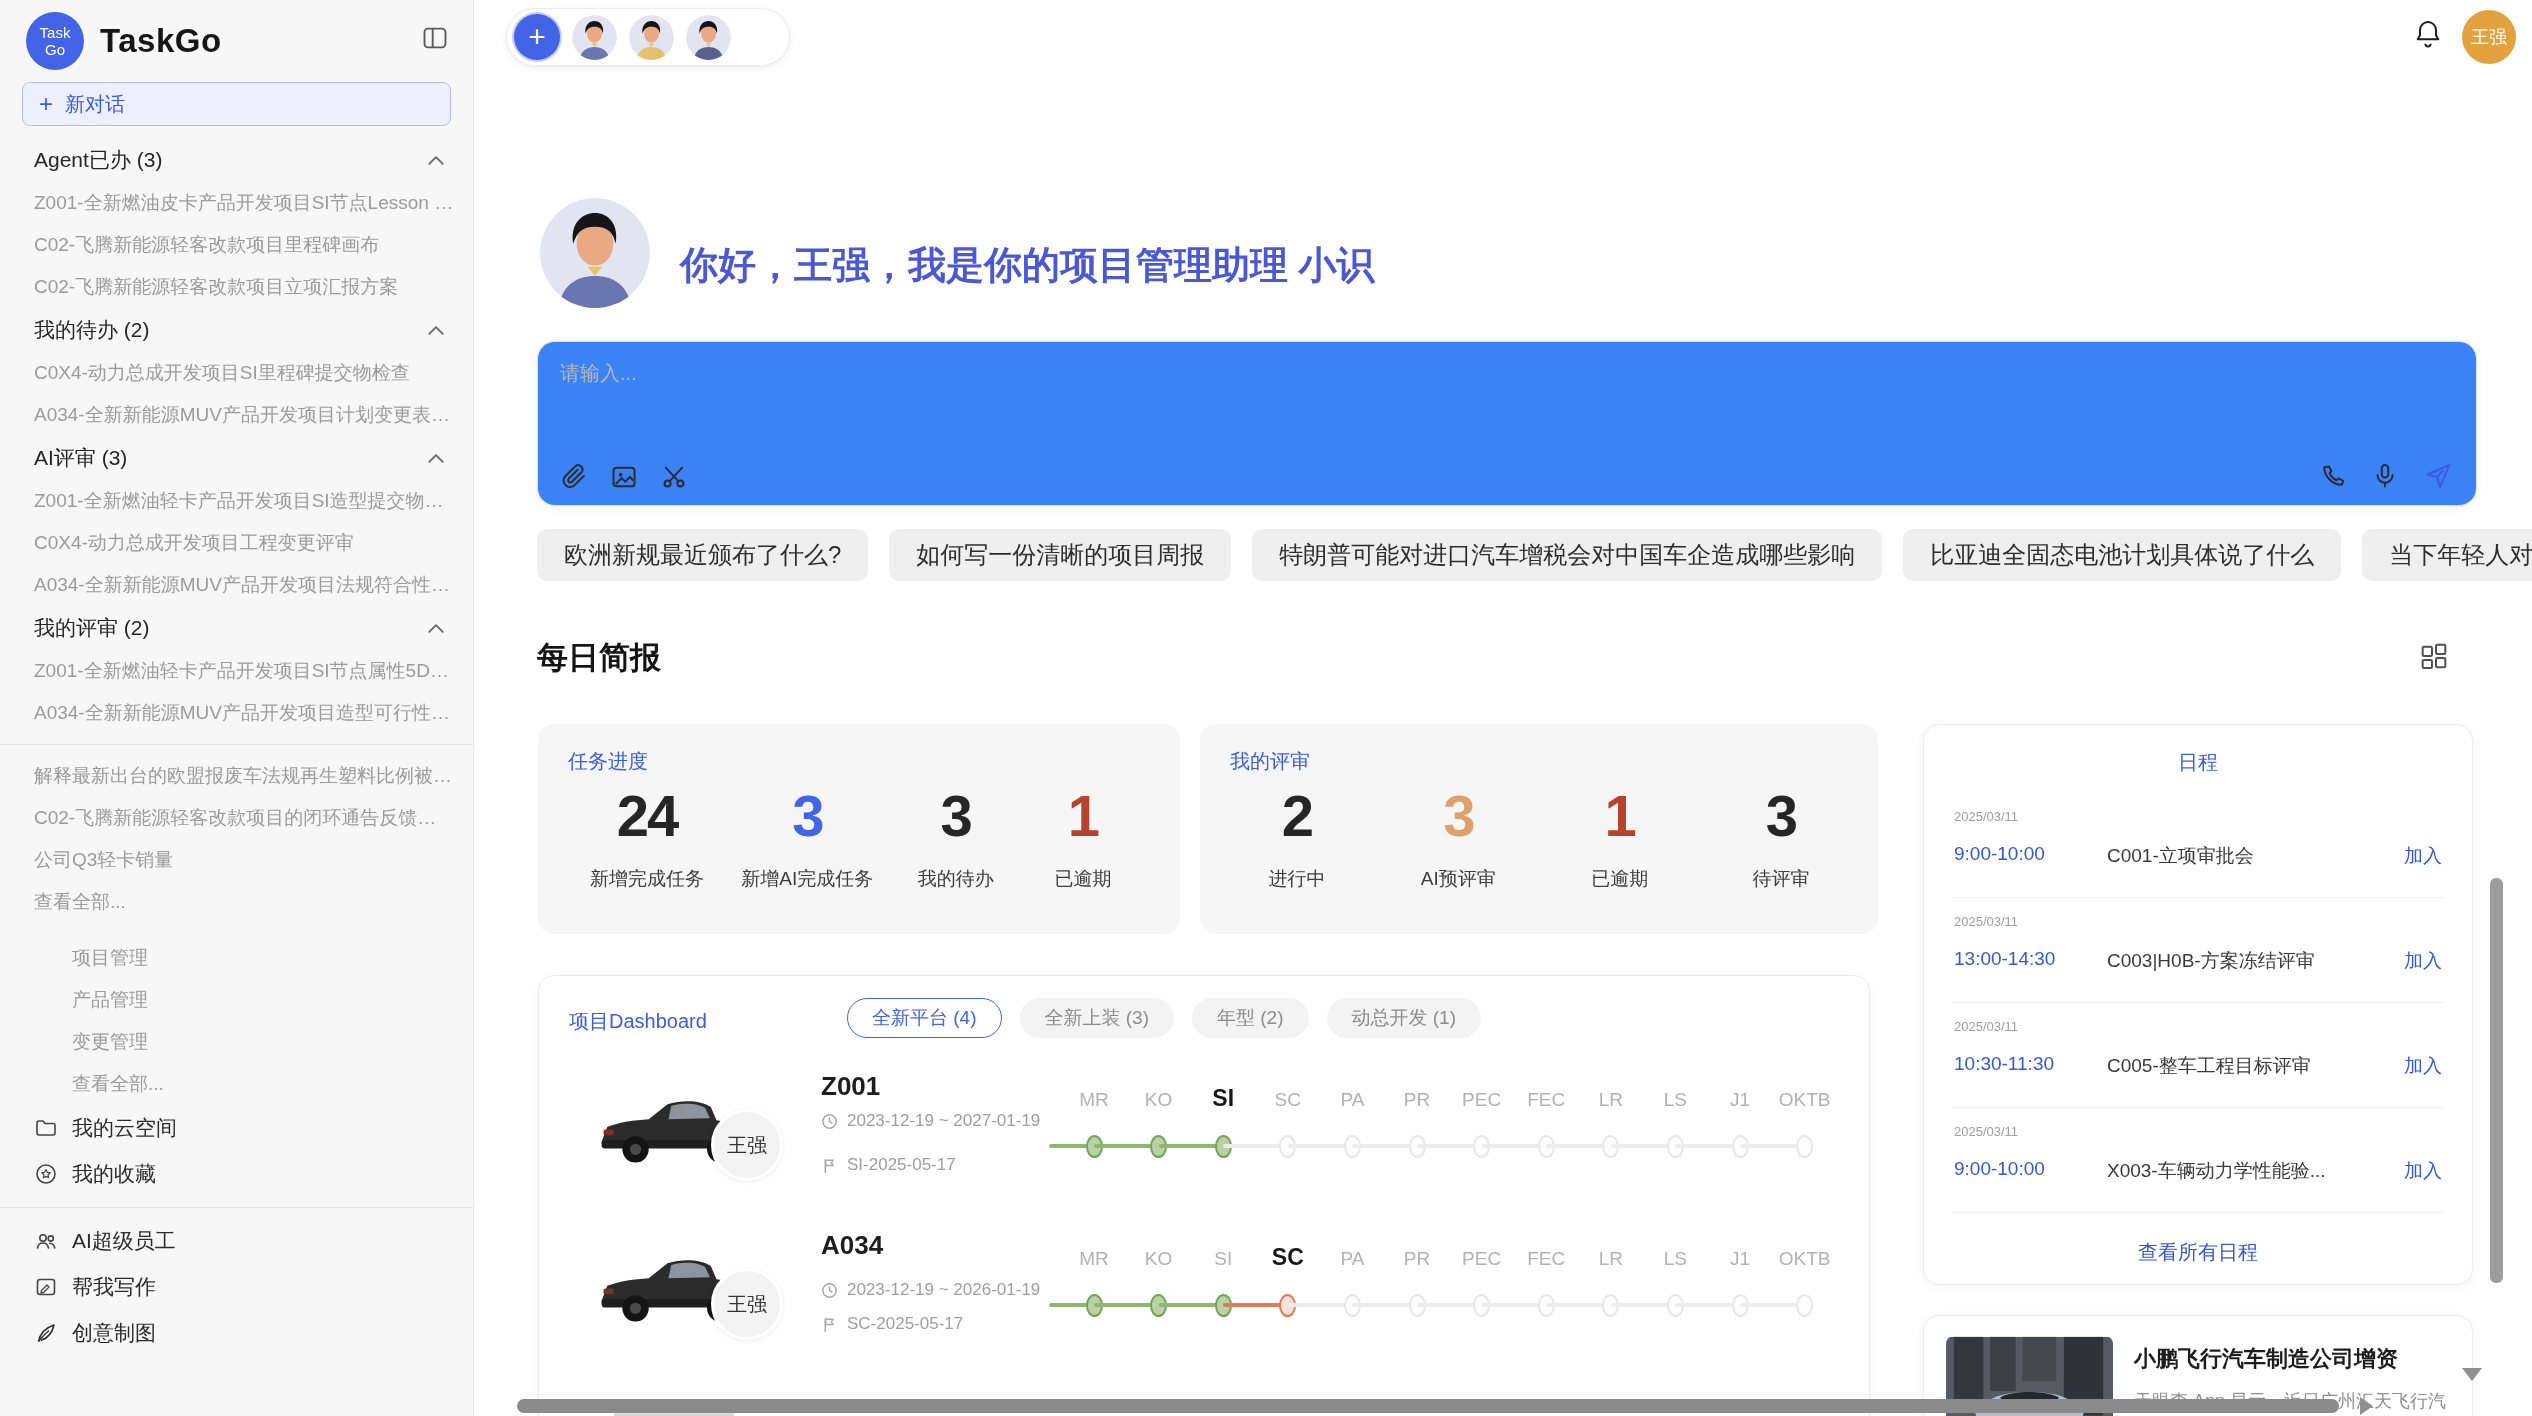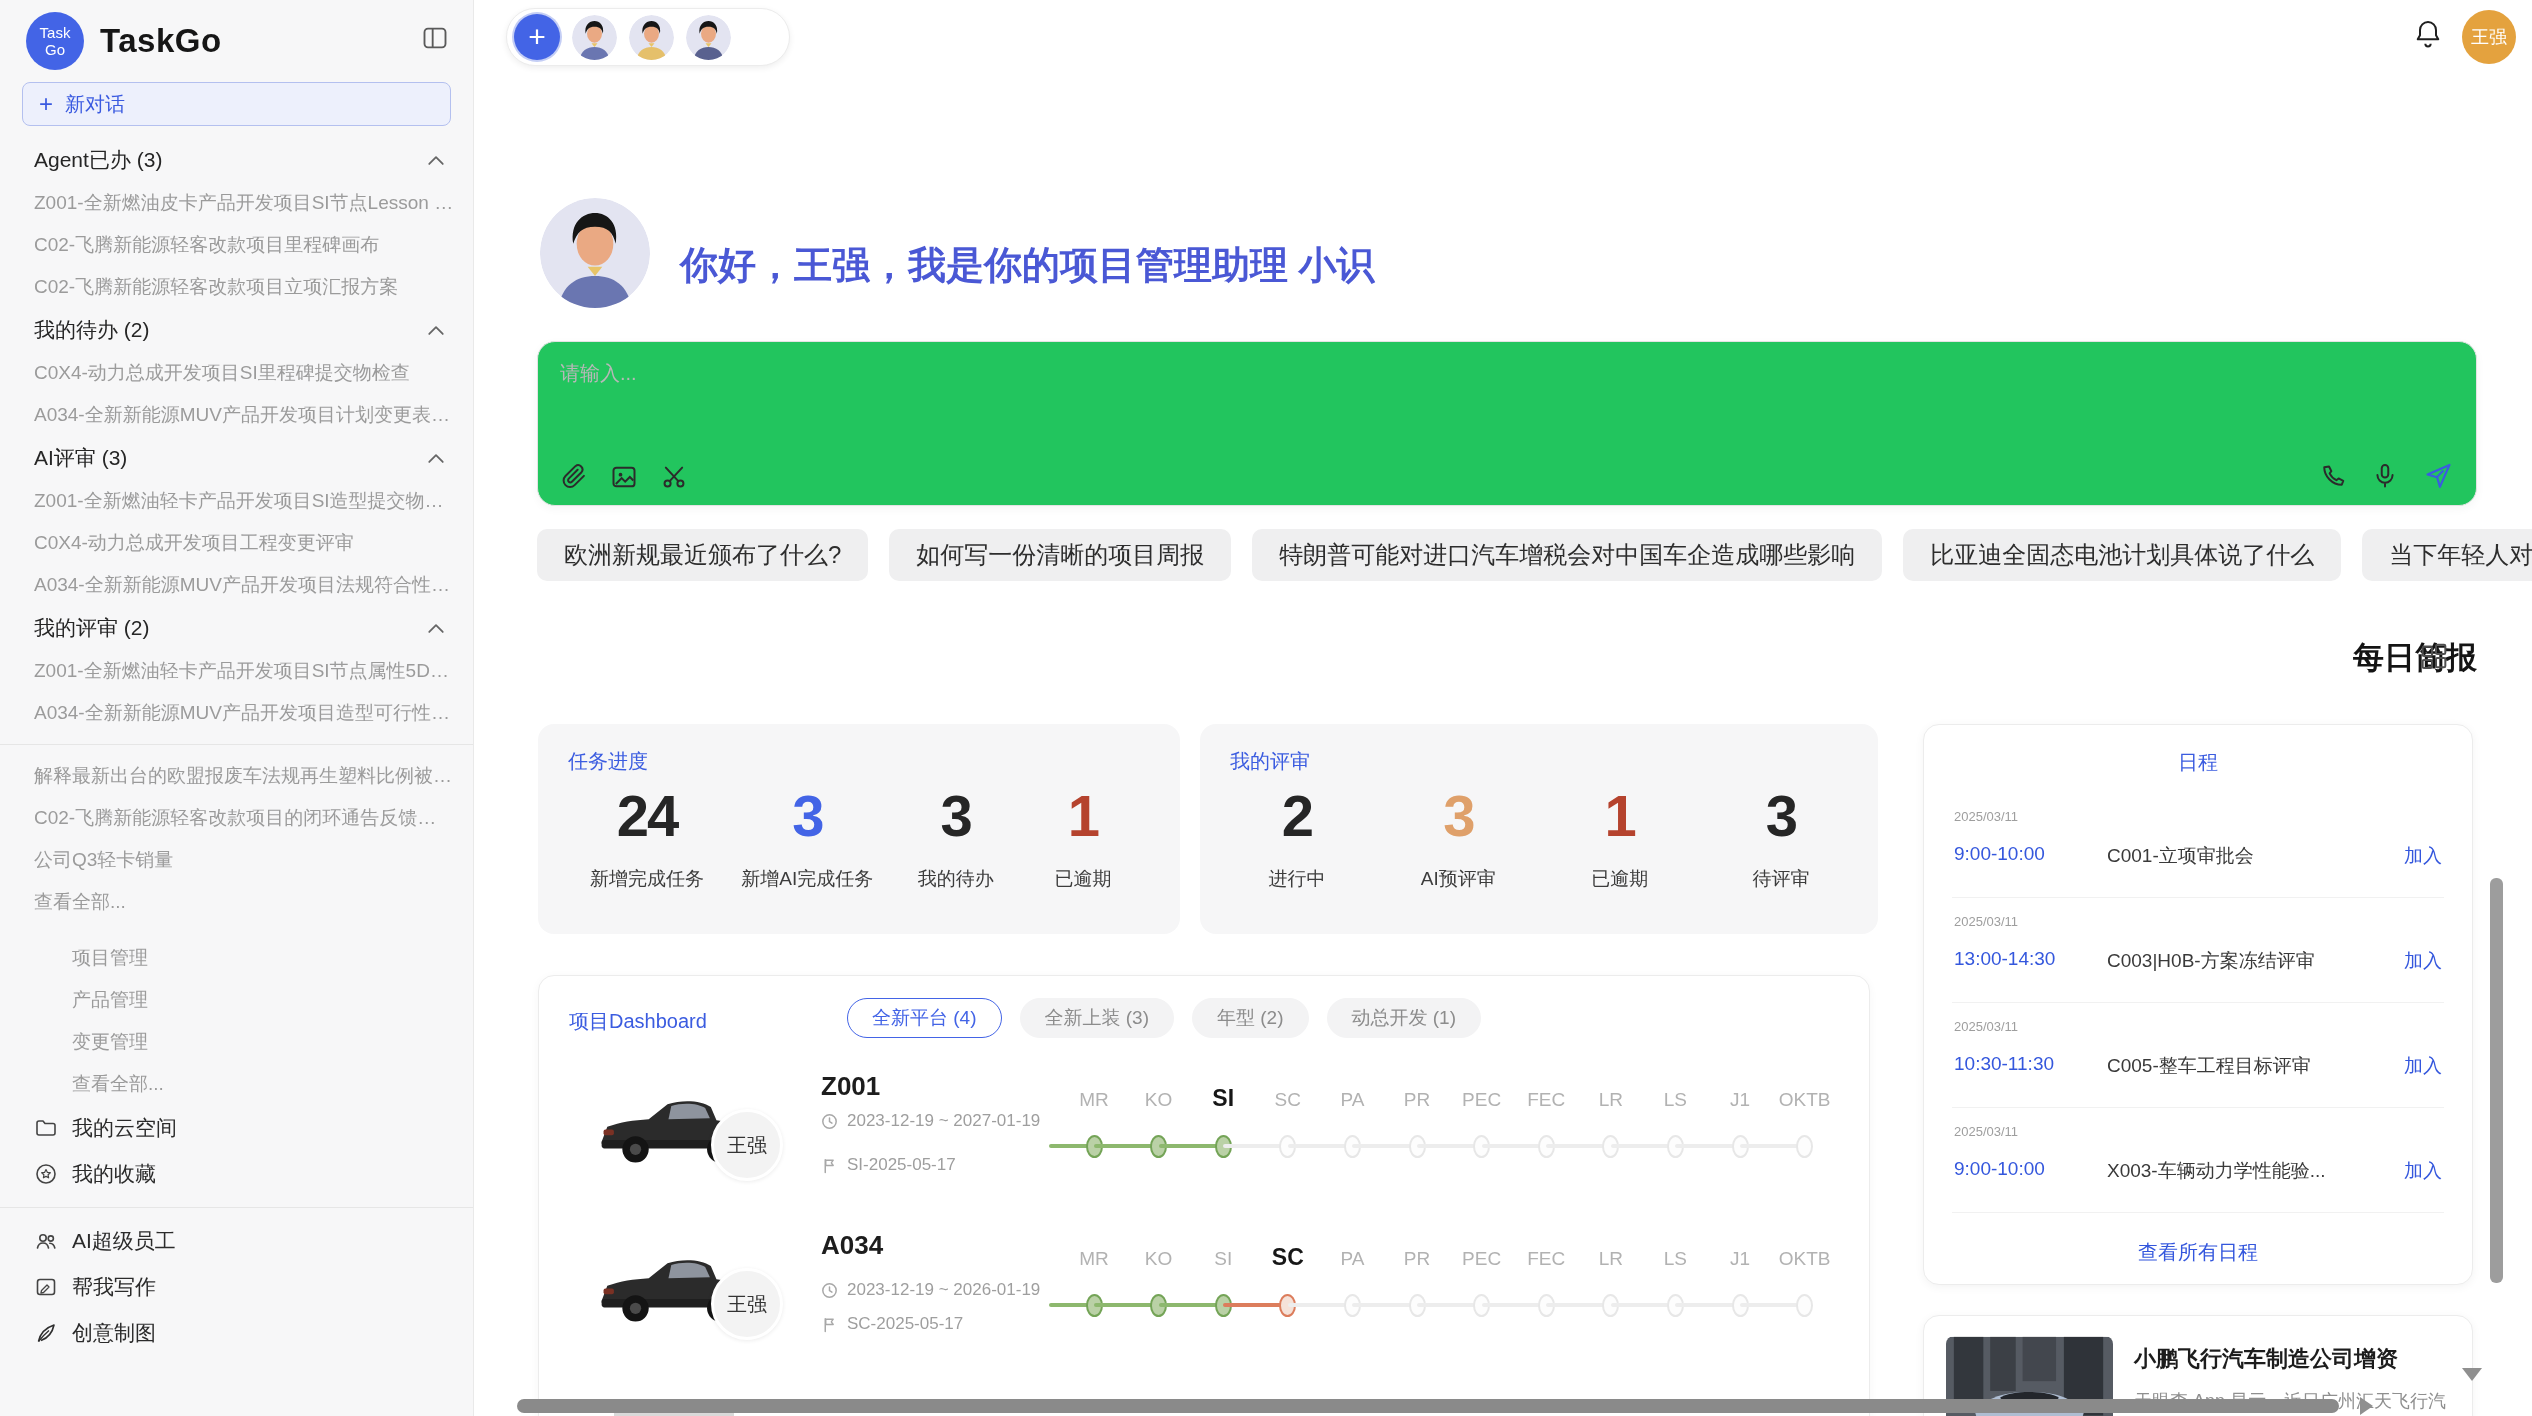"请输入..." .composer { background: #22c55e -> #3b82f6 }
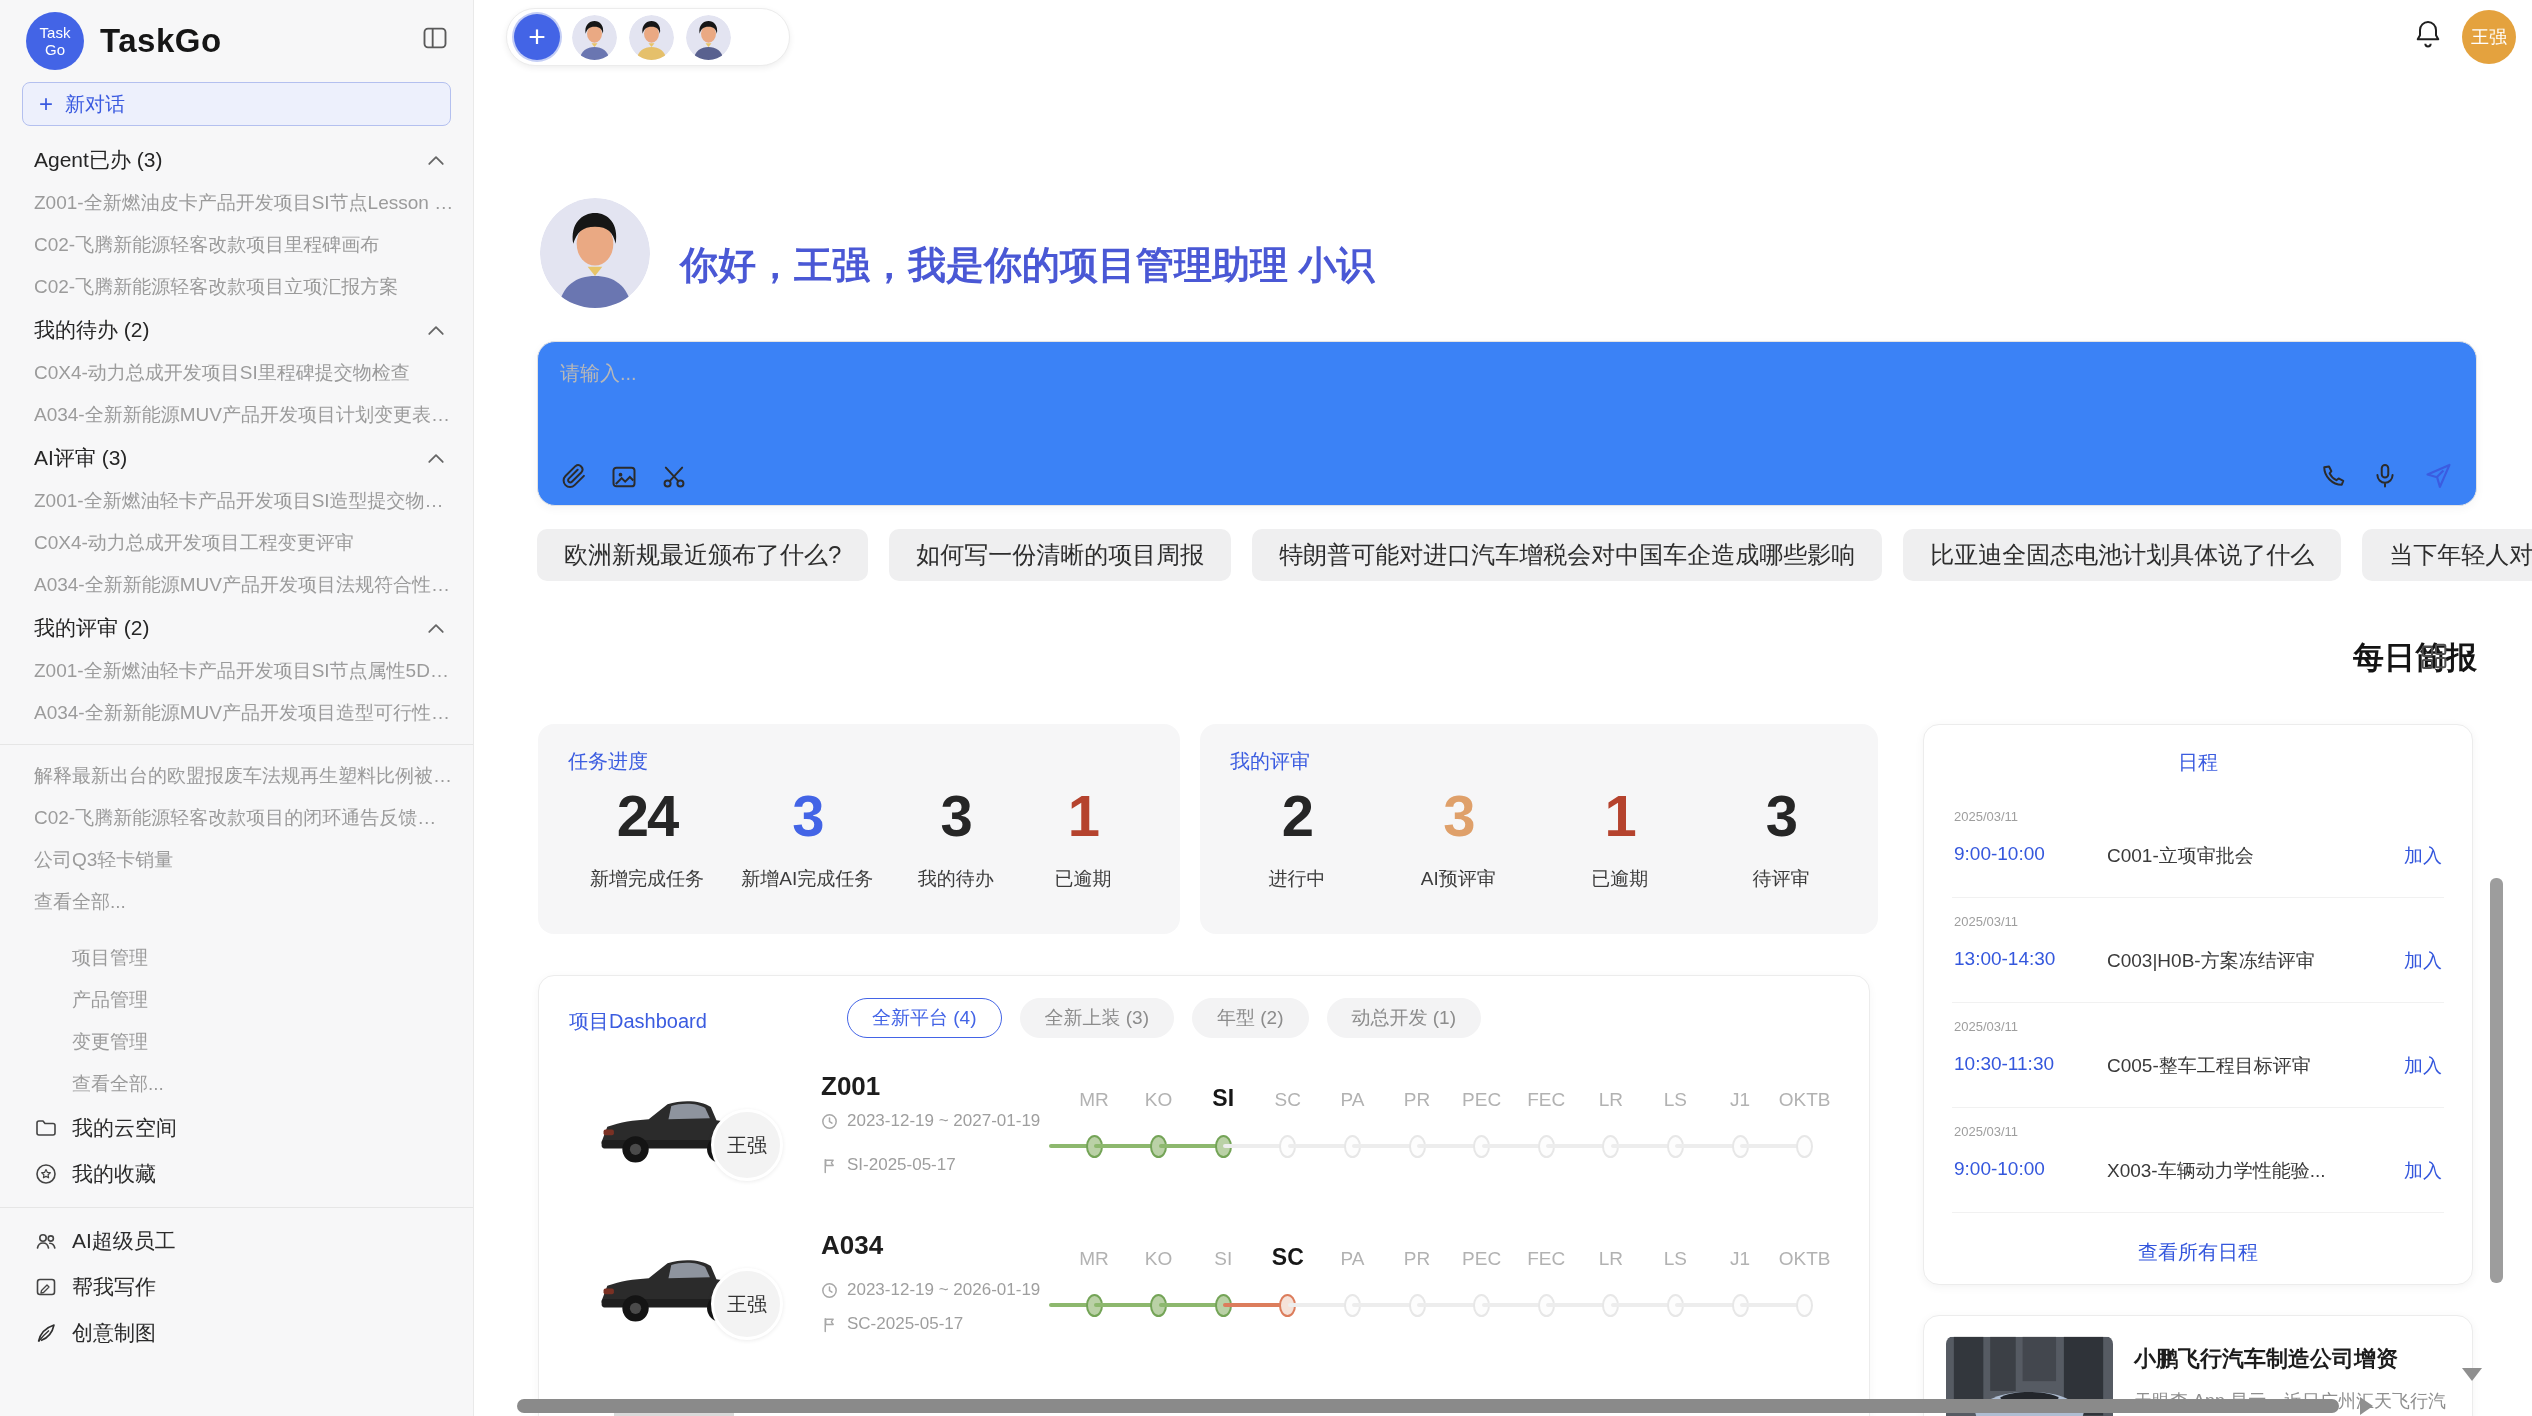"每日简报" .brief-title { text-align: right -> left }
